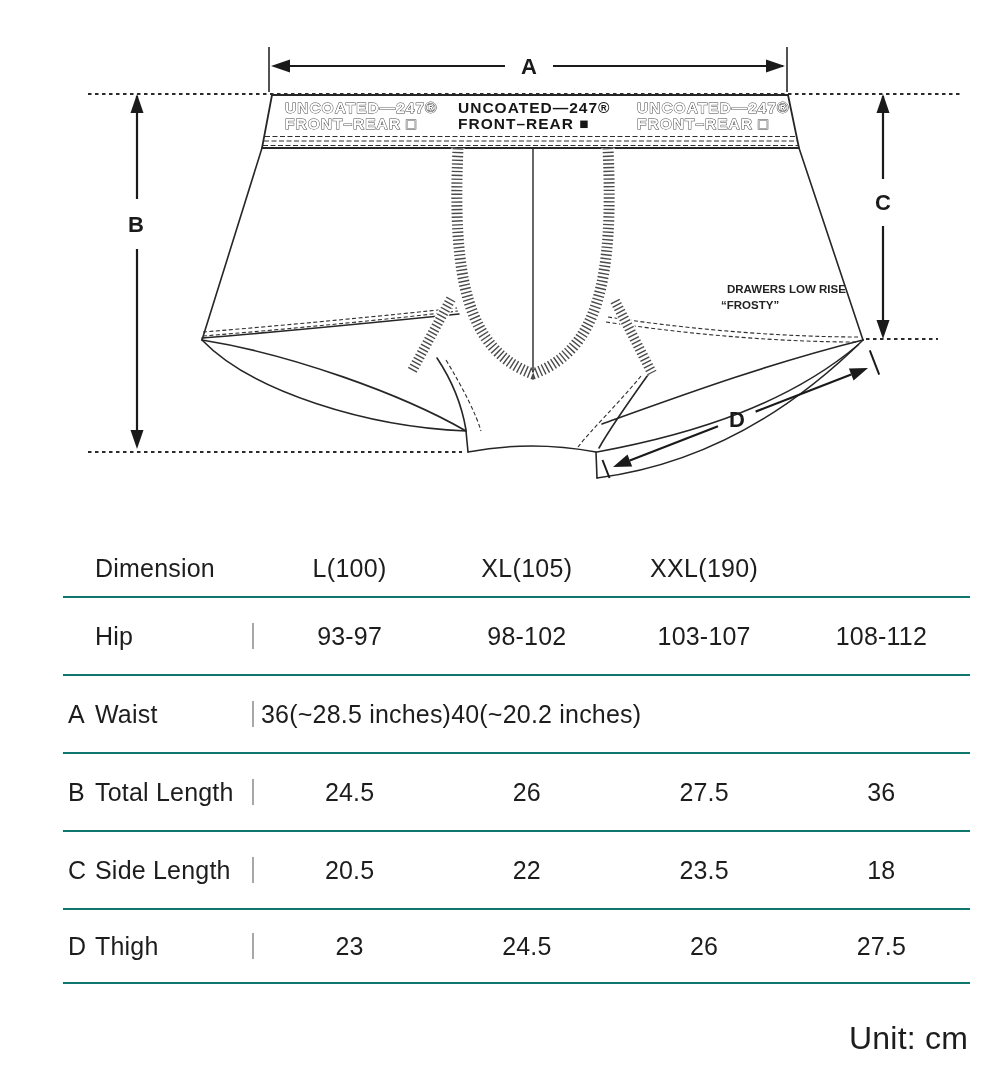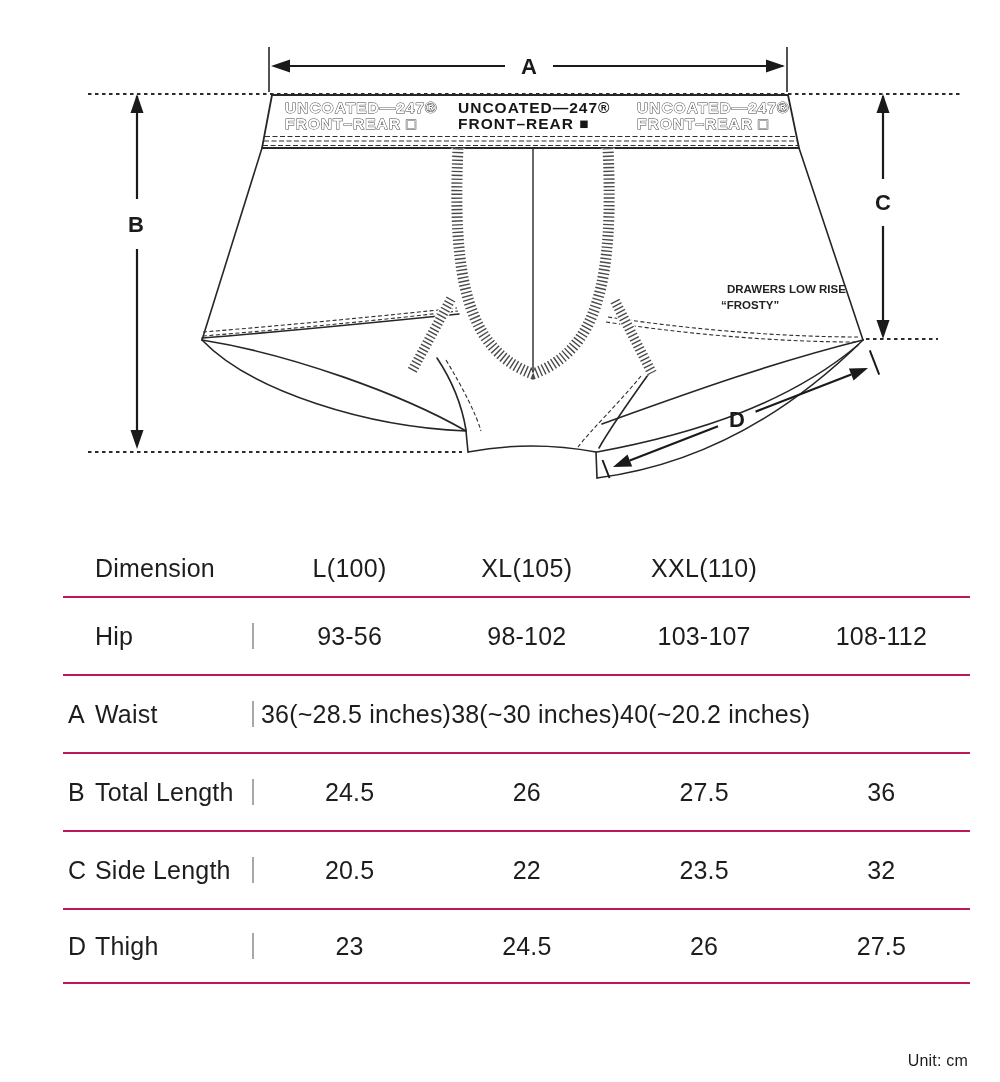"Dimension" .tr { border-bottom: 2px solid #be185d -> 2px solid #0f766e }
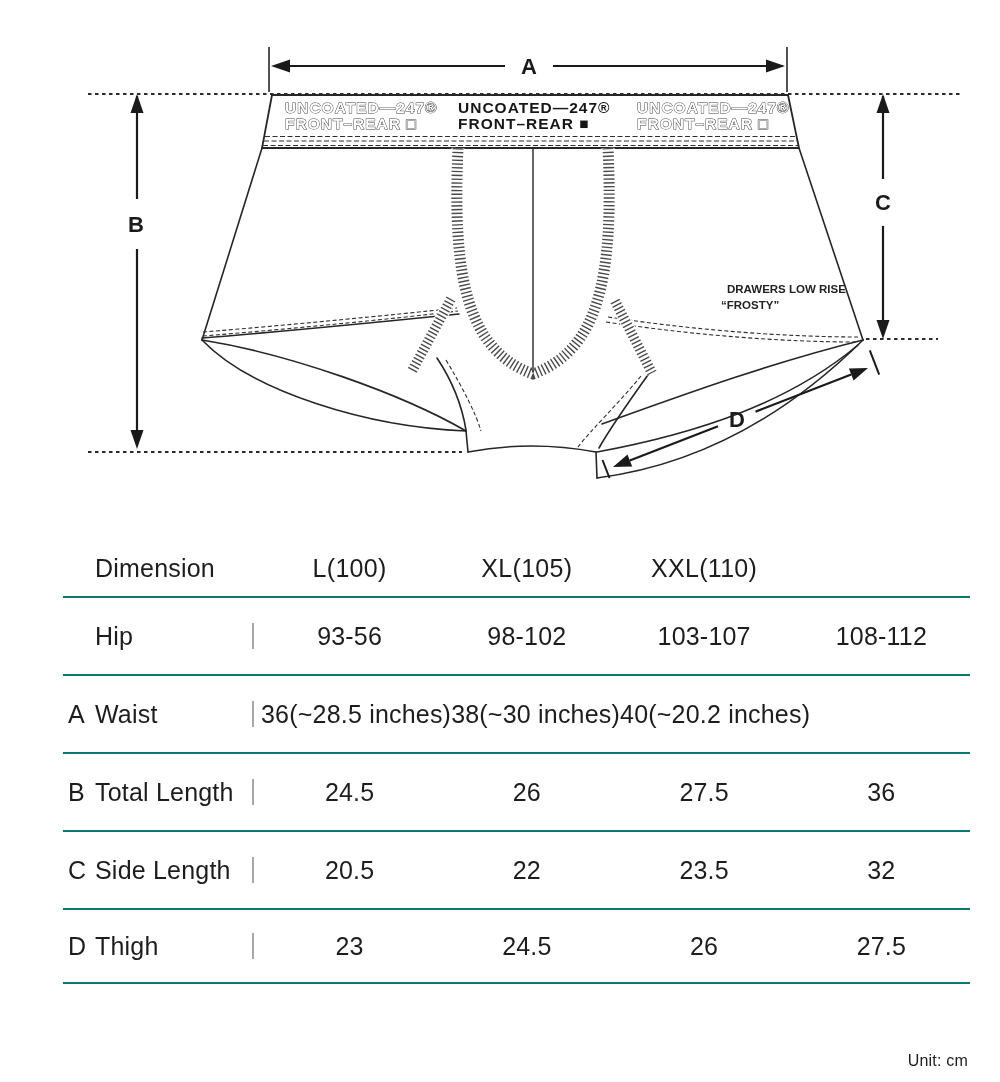"XXL(110)" span.cell-val { text: 110 -> 190 }
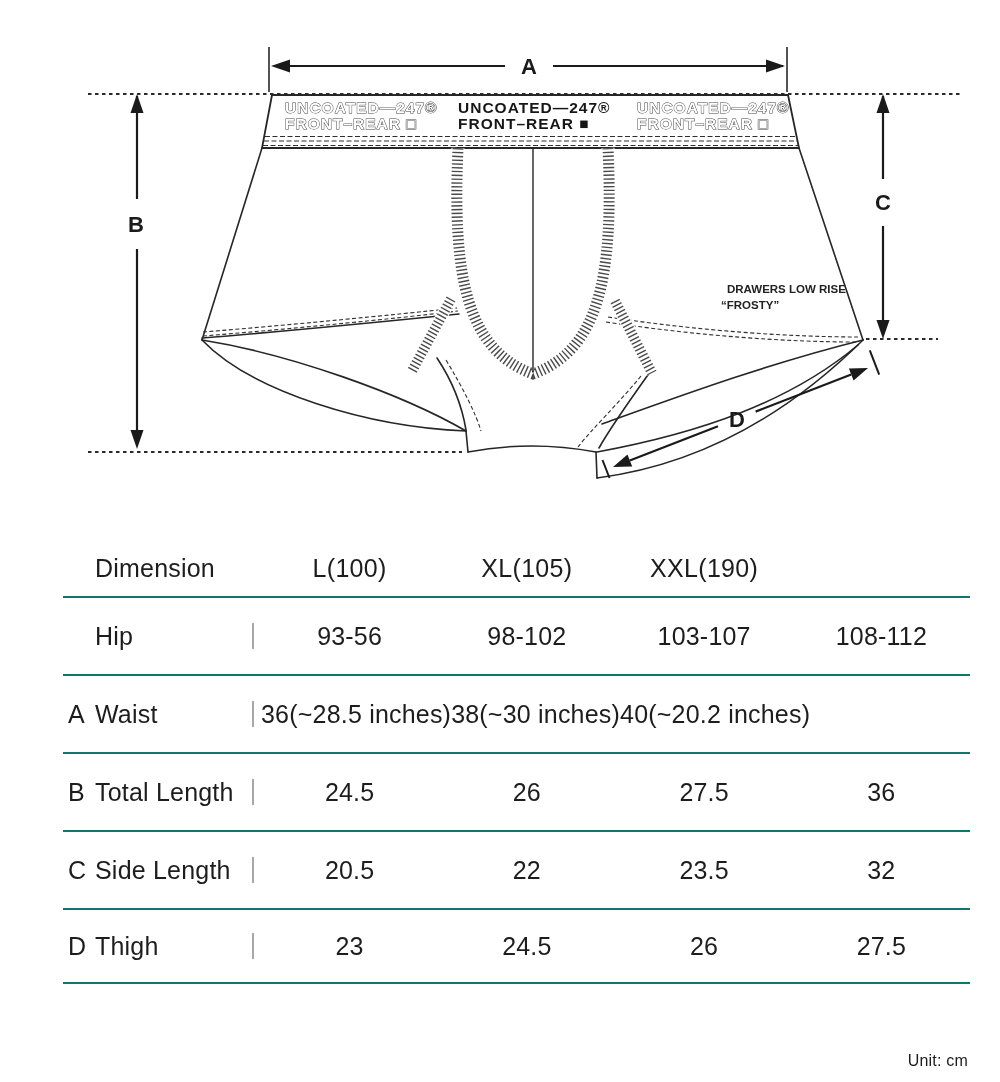"93-56" span.cell-val { text: 93-56 -> 93-97 }
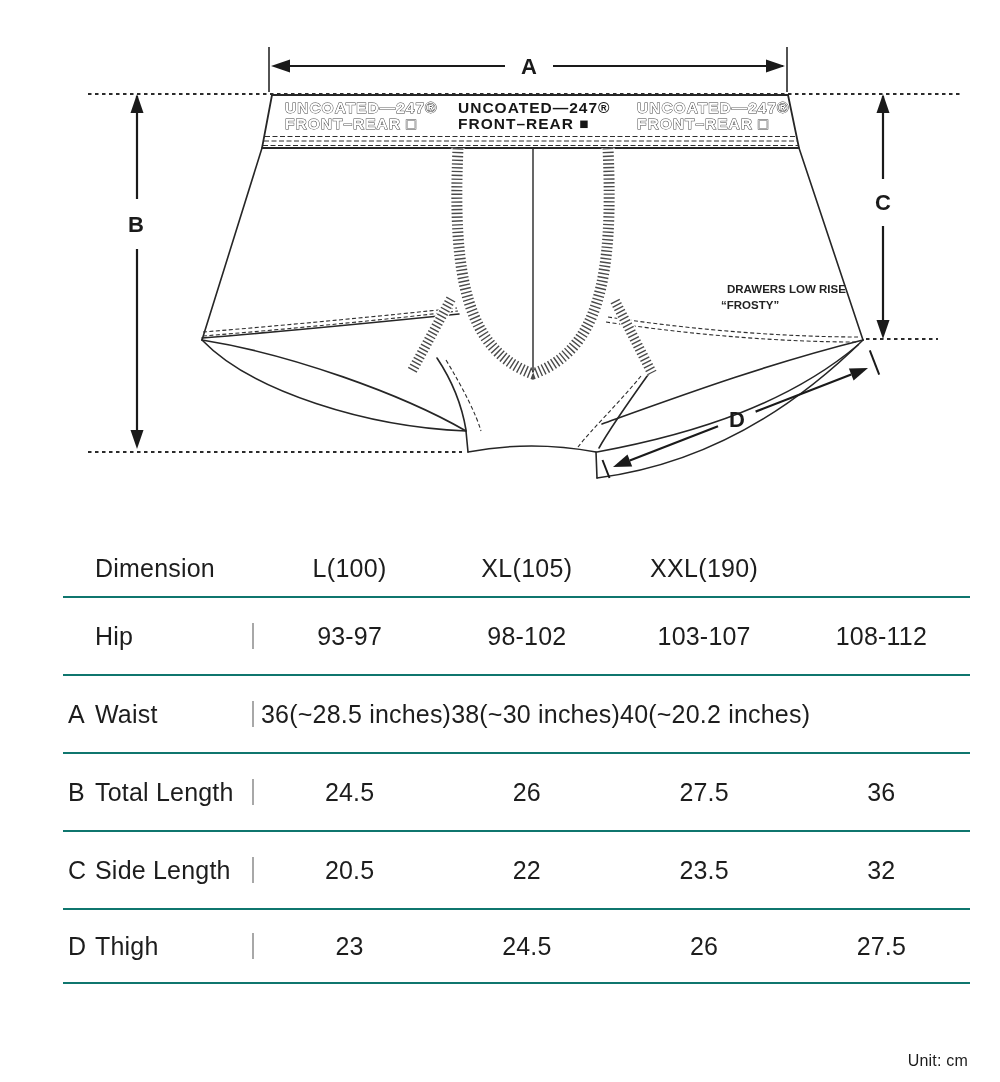"38(~30 inches)" span.cell-val { html: <span>38(~30 inches)</span> -> none }
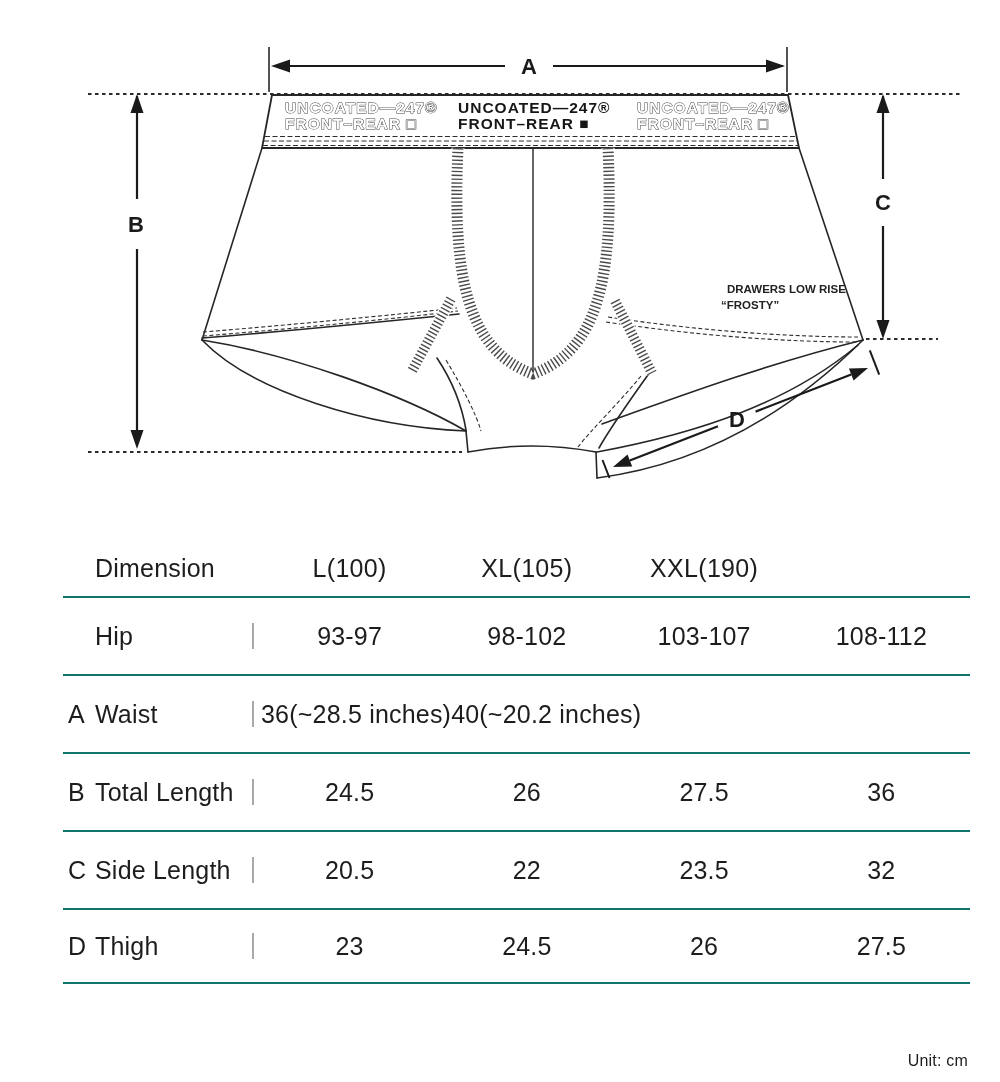"32" span.cell-val { text: 32 -> 18 }
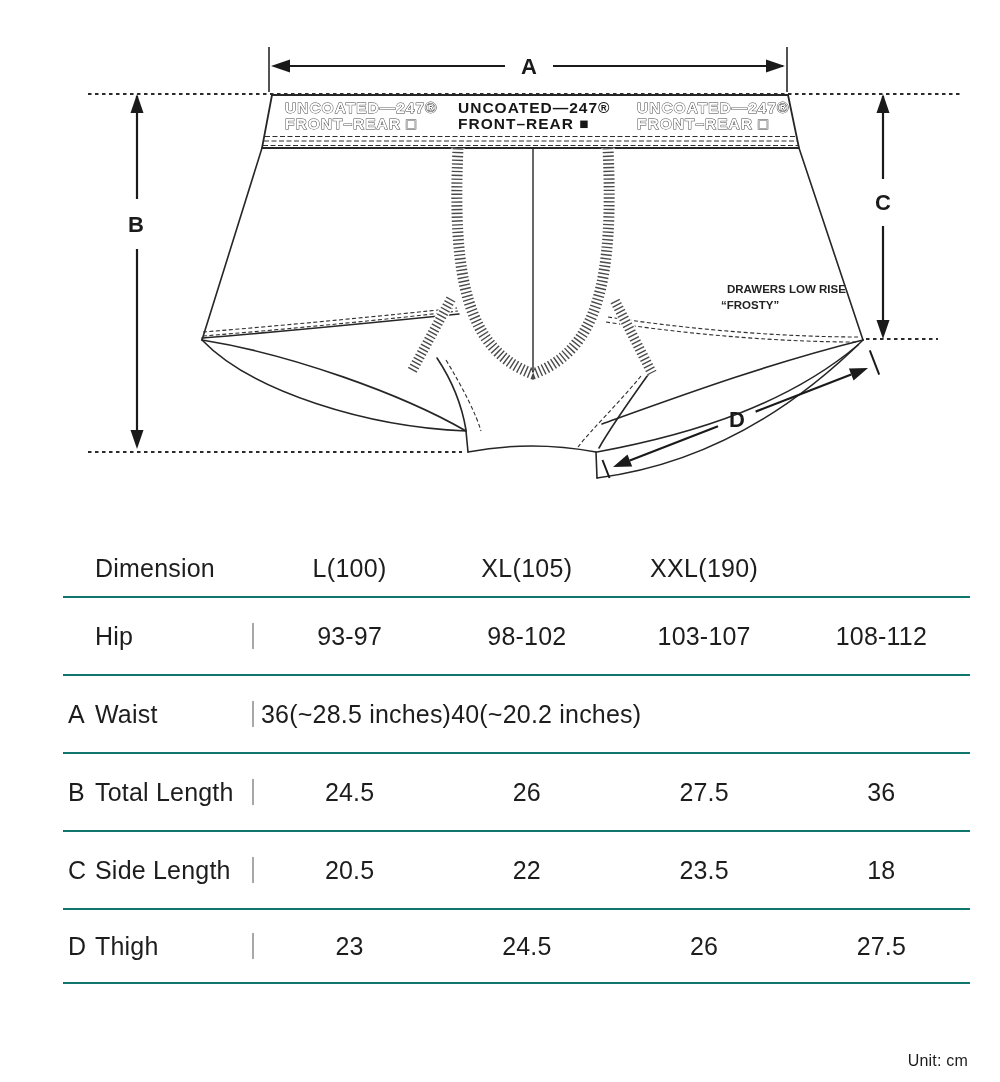"Unit: cm" .unit-note { font-size: 16px -> 32px; margin-top: 32px -> none }
